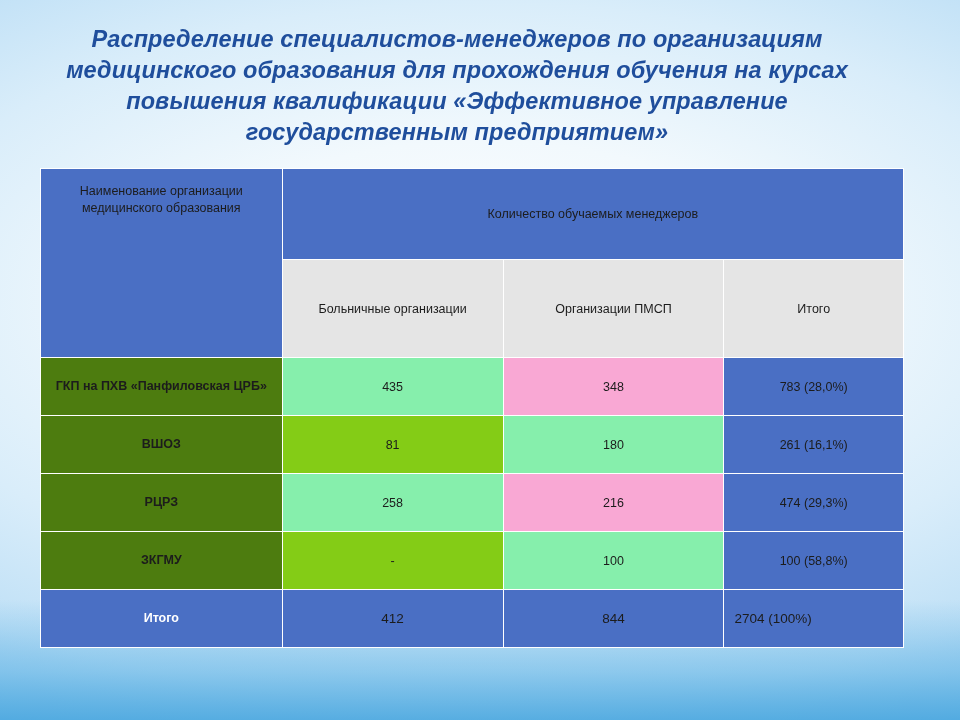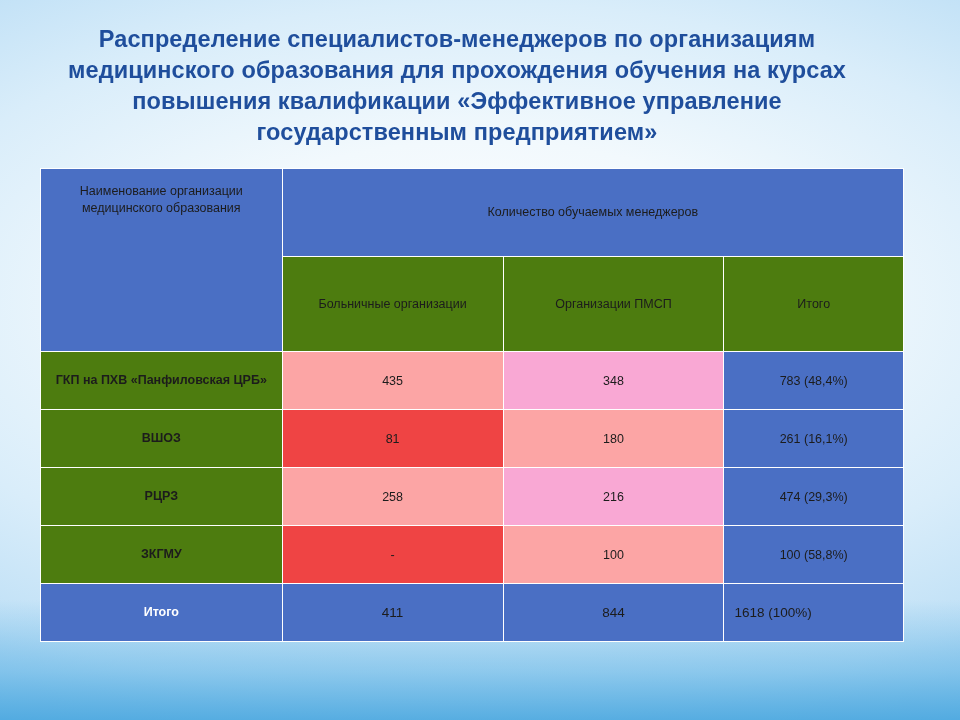"Распределение специалистов-менеджеров по" .title { font-style: none -> italic }
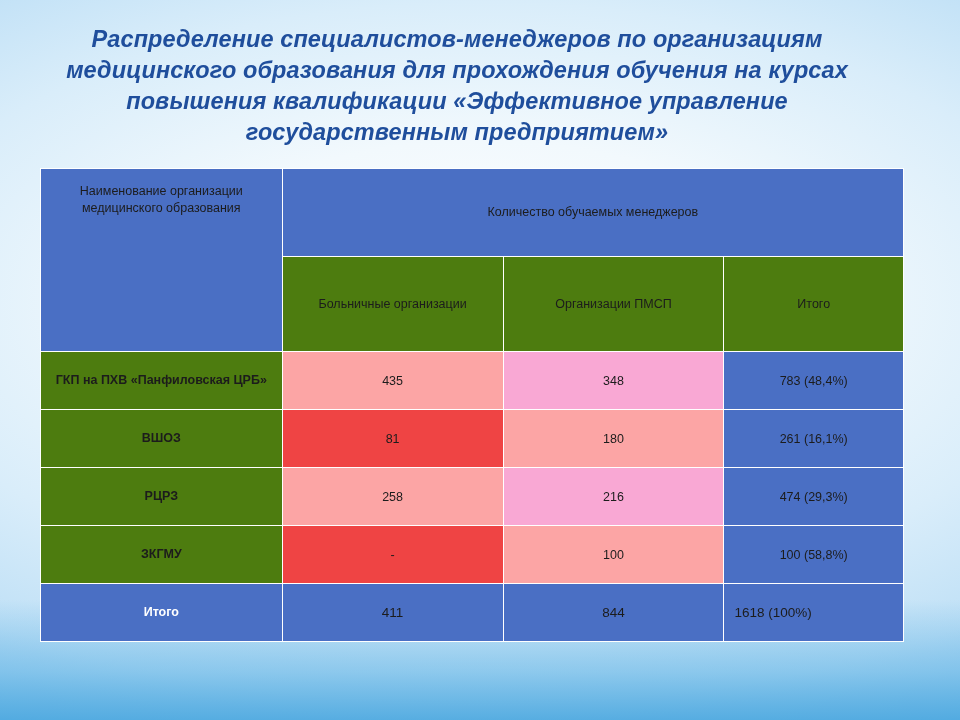"Наименование организации медицинского" table.data th, table.data td { padding: 0 -> 6px }
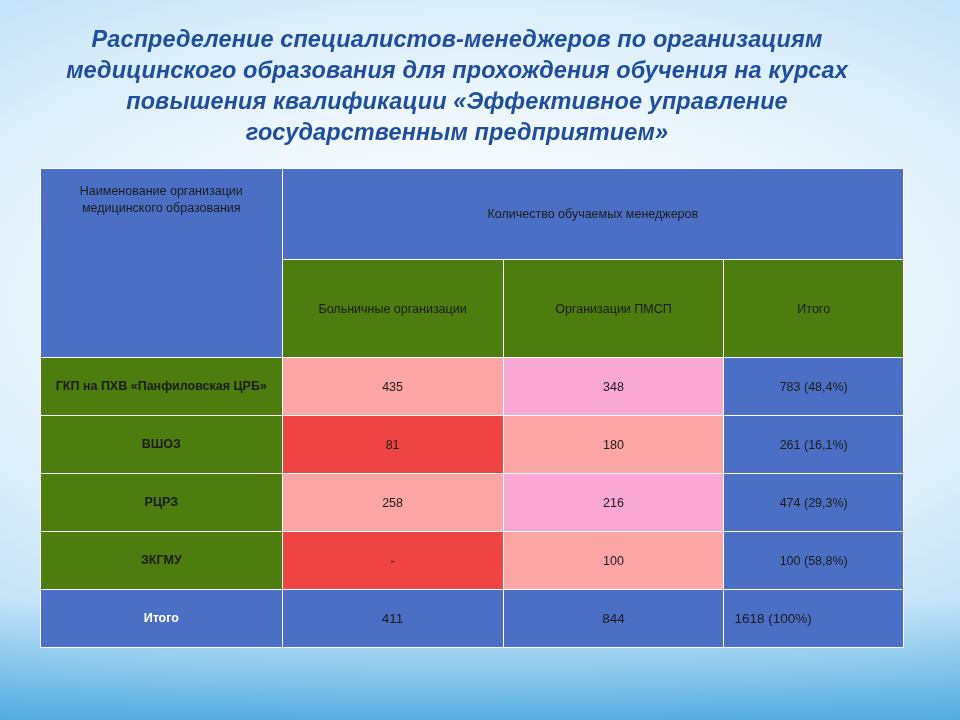"Больничные организации" .hdr-sub { background: #4d7c0f -> #e5e5e5 }
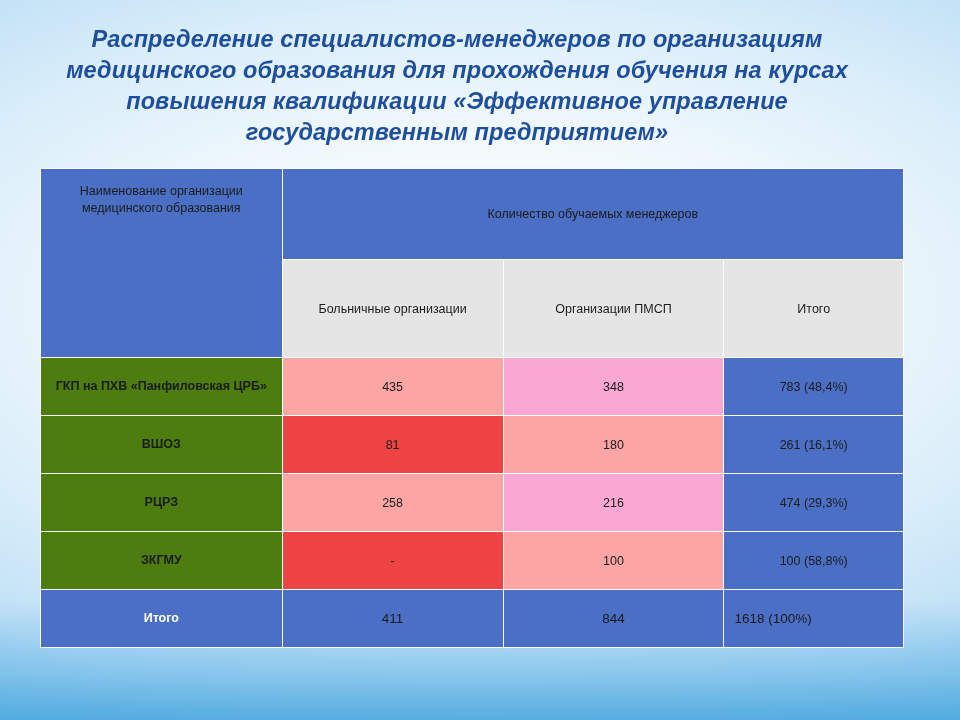"435" .cell-a { background: #fca5a5 -> #86efac }
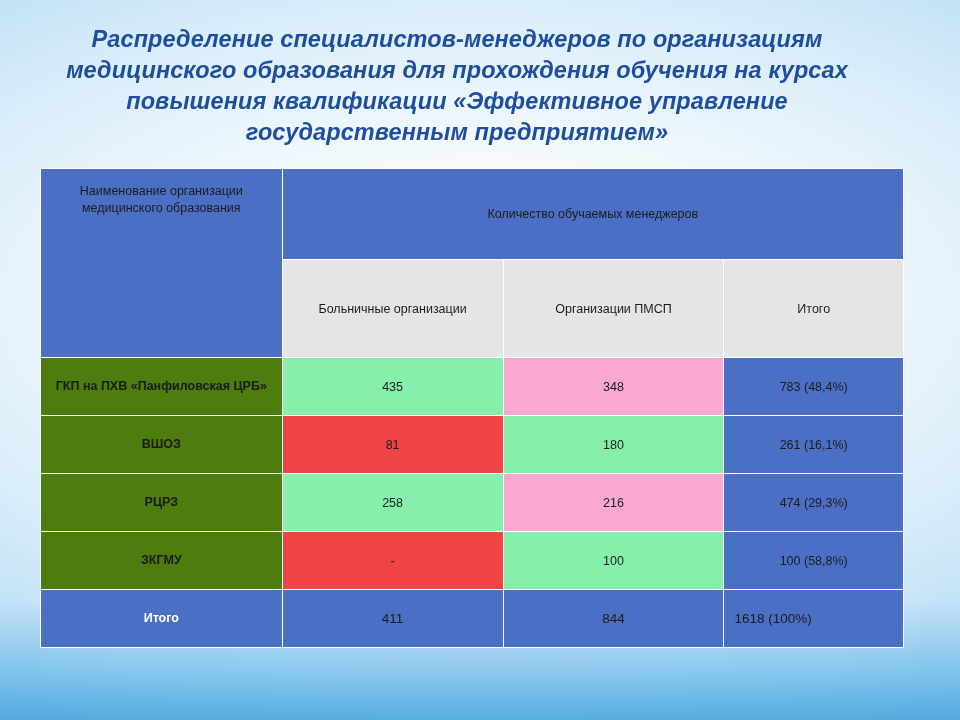"783 (48,4%)" td.cell-total { text: 48,4% -> 28,0% }
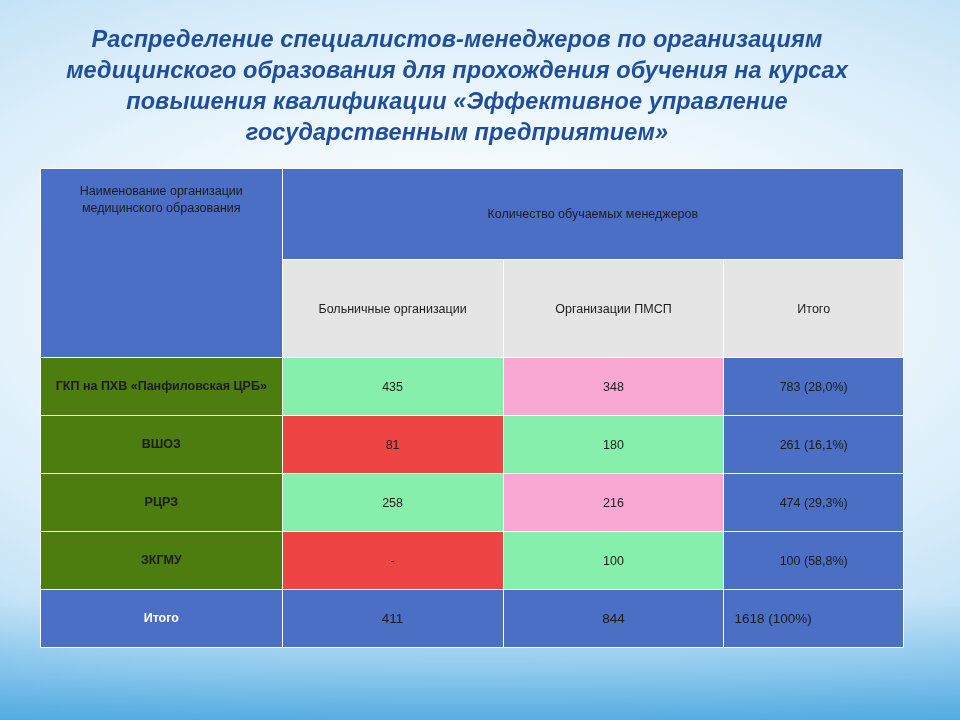"81" .cell-b { background: #ef4444 -> #84cc16 }
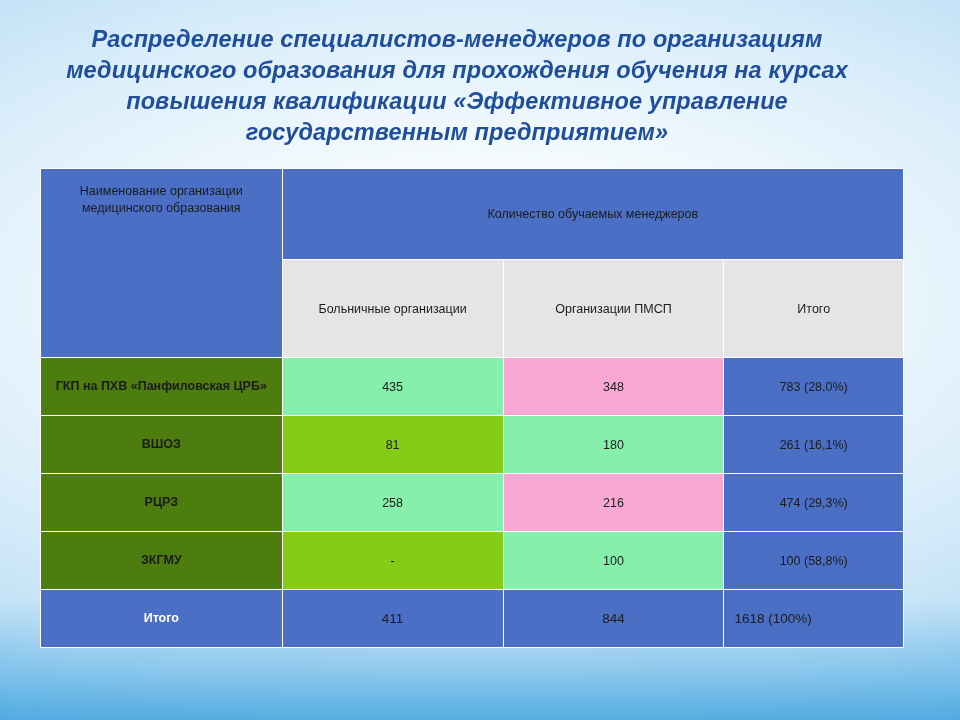"411" td.num { text: 411 -> 412 }
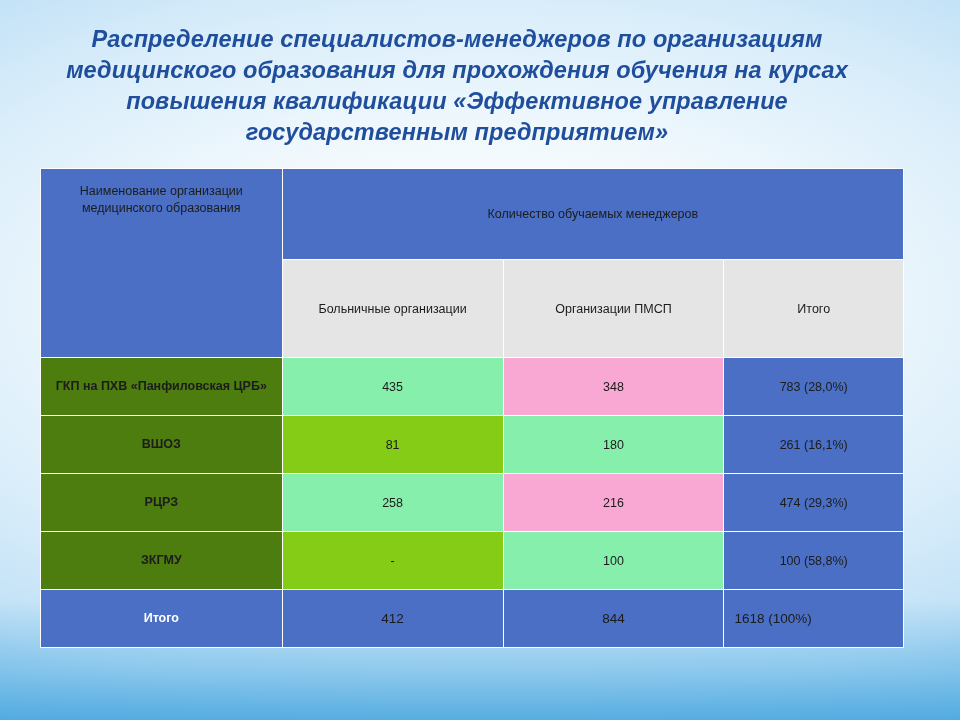"1618 (100%)" td.tot { text: 1618 -> 2704 }
